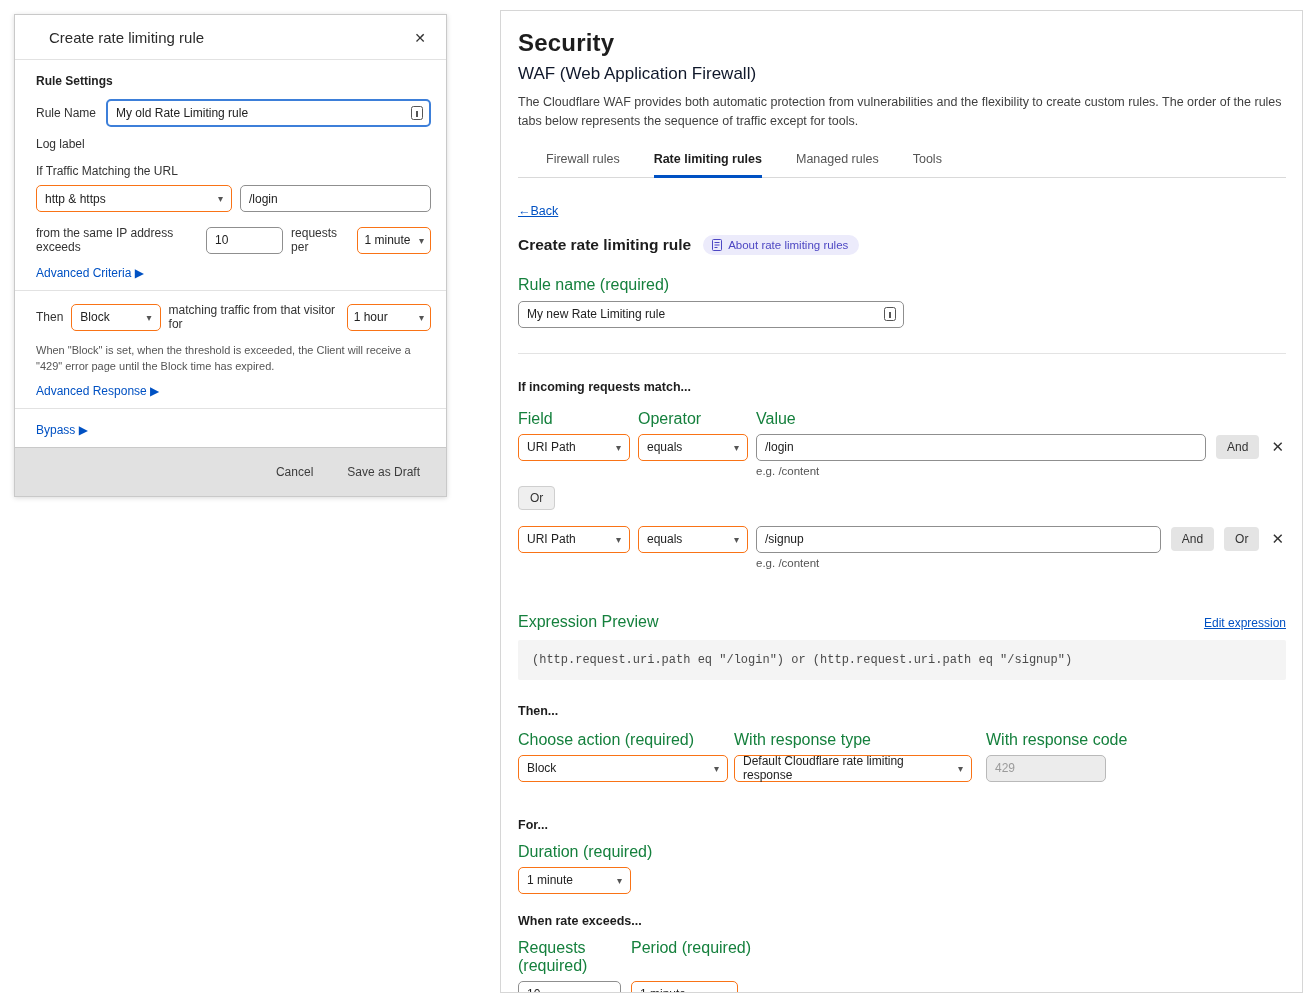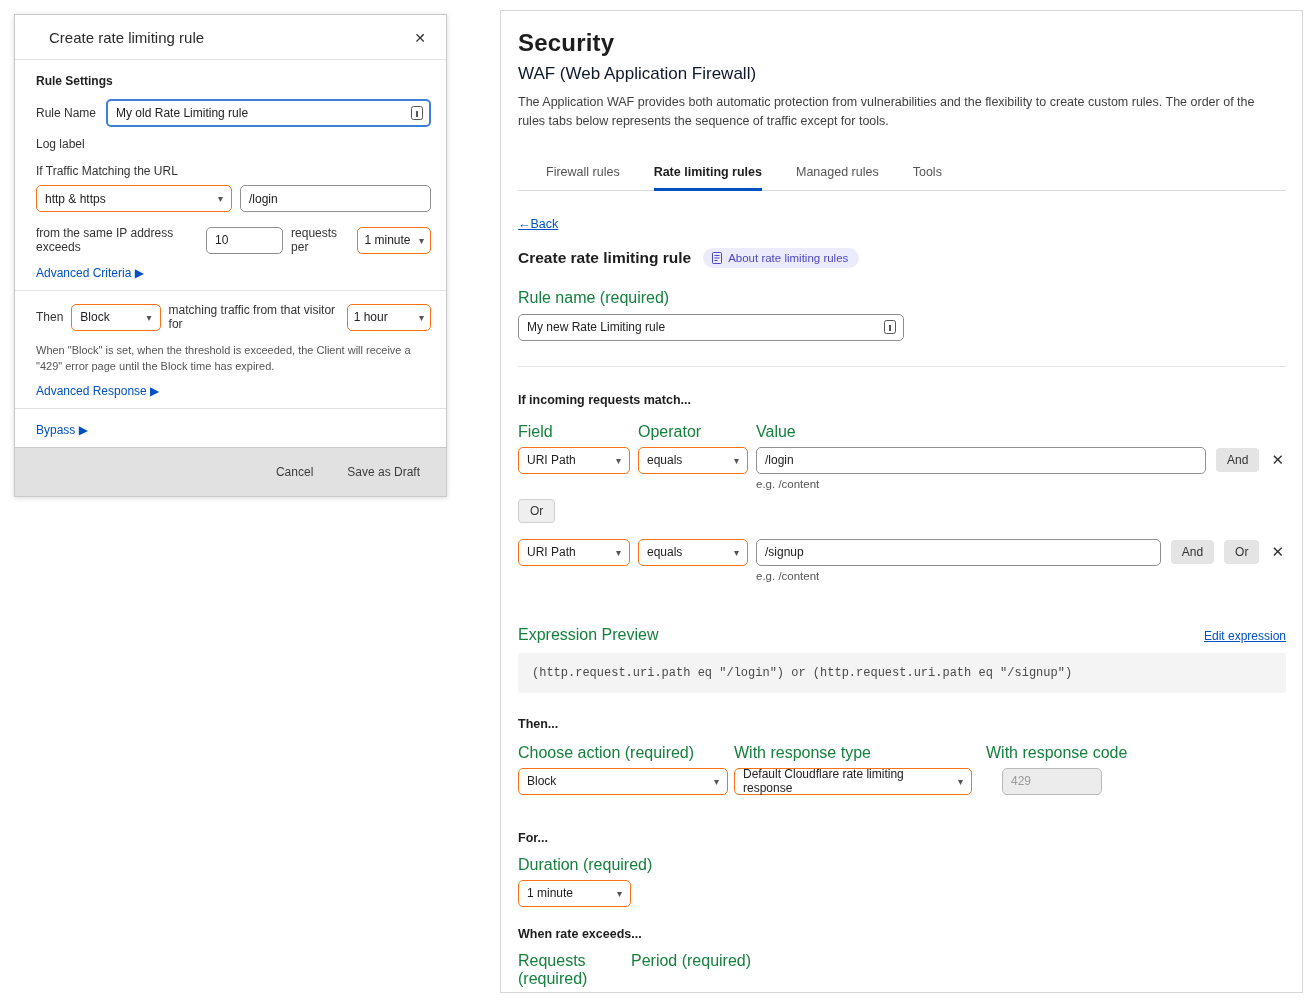"The Application WAF provides both" div.pg-desc { text: Application -> Cloudflare }
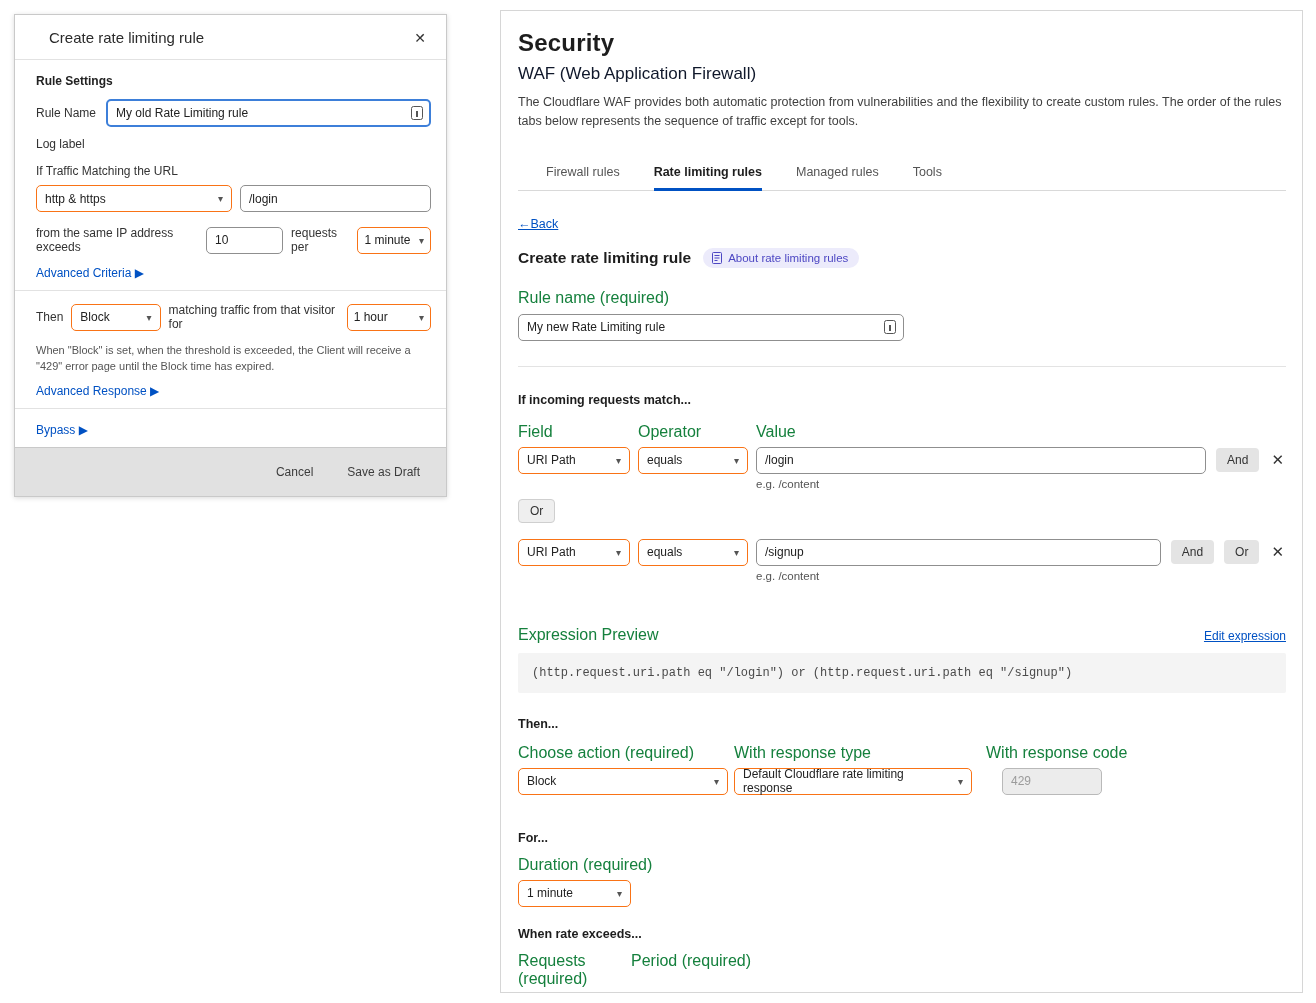"Firewall rules" .tabs { margin-top: 30px -> 17px }
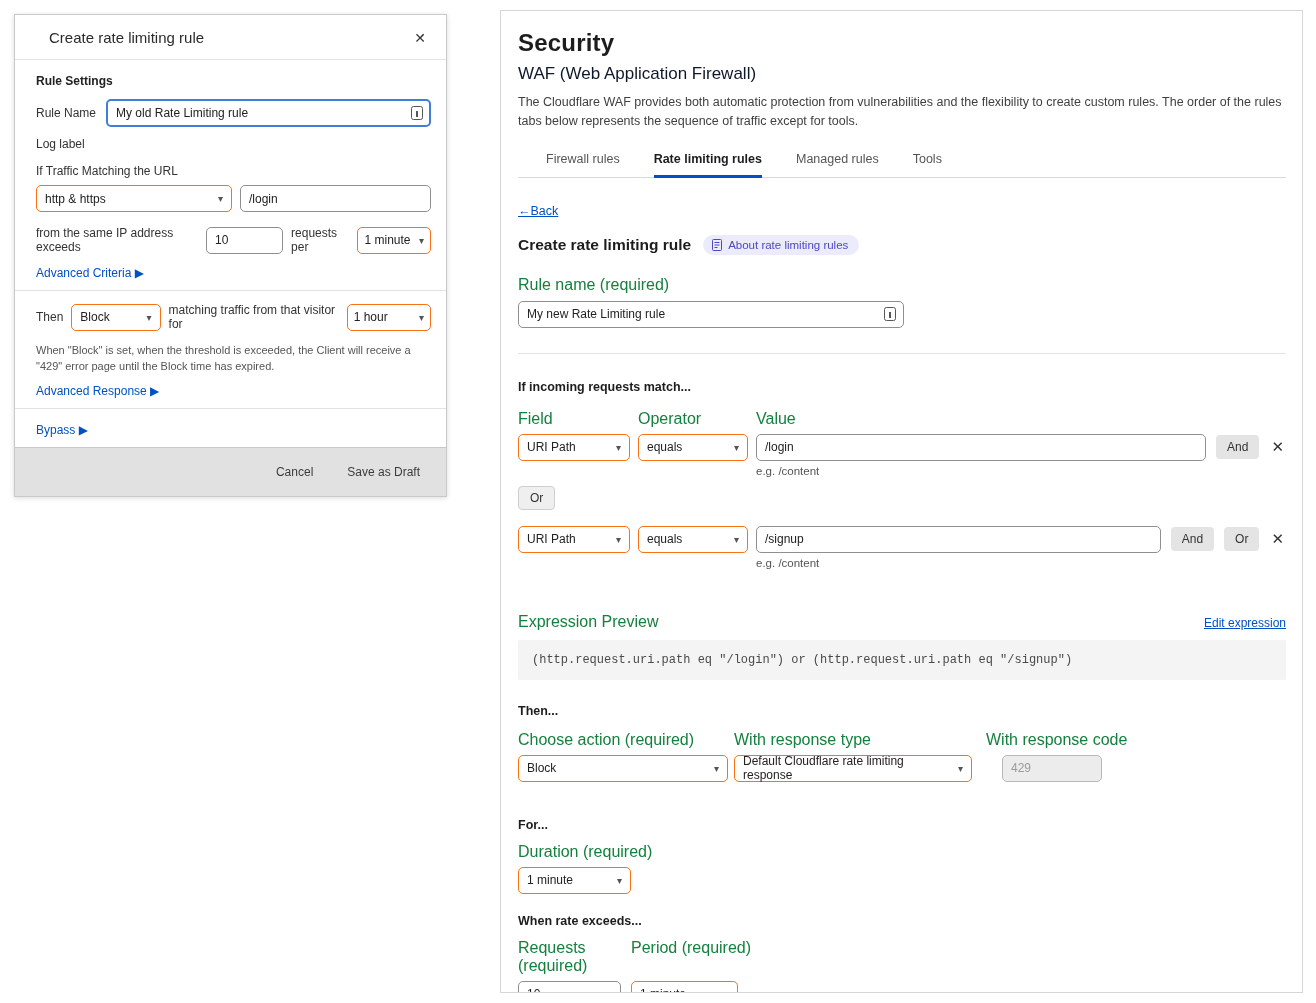"429" input.txt { margin-left: 16px -> none; width: 100px -> 120px }
